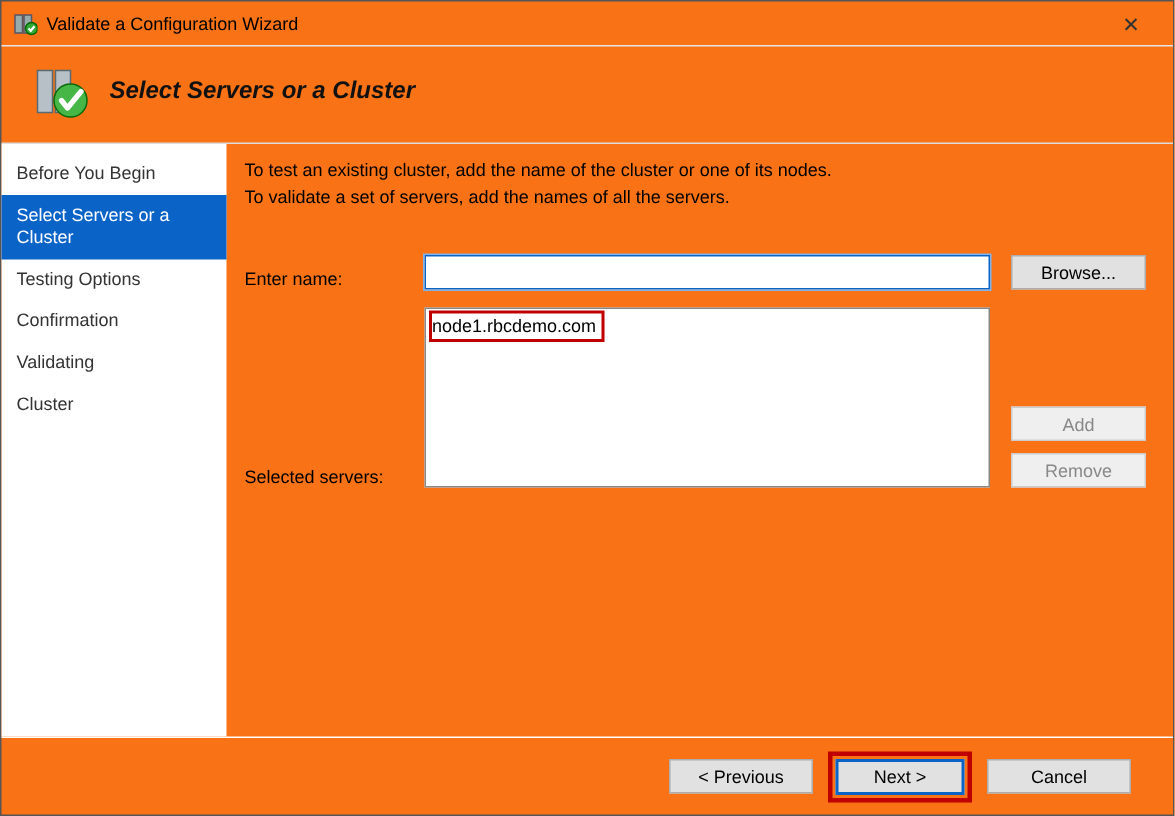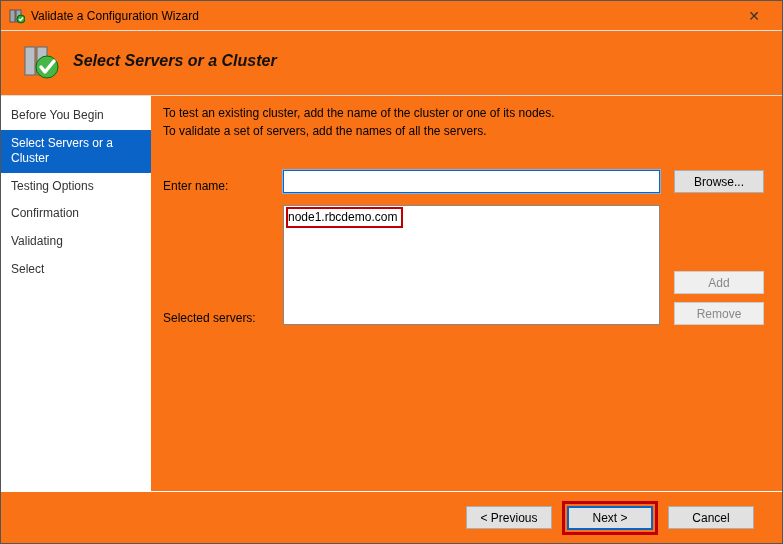"Select" div.nav-item { text: Select -> Cluster }
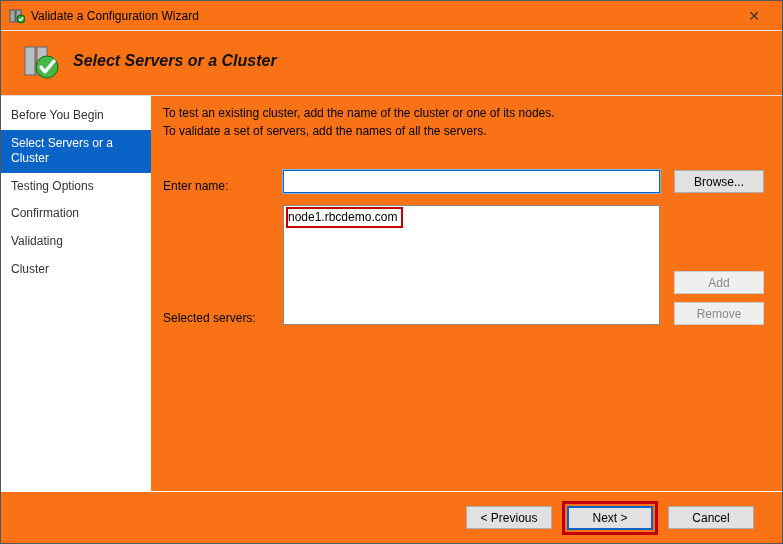"< Previous" .footer .btn { width: 86px -> 96px }
